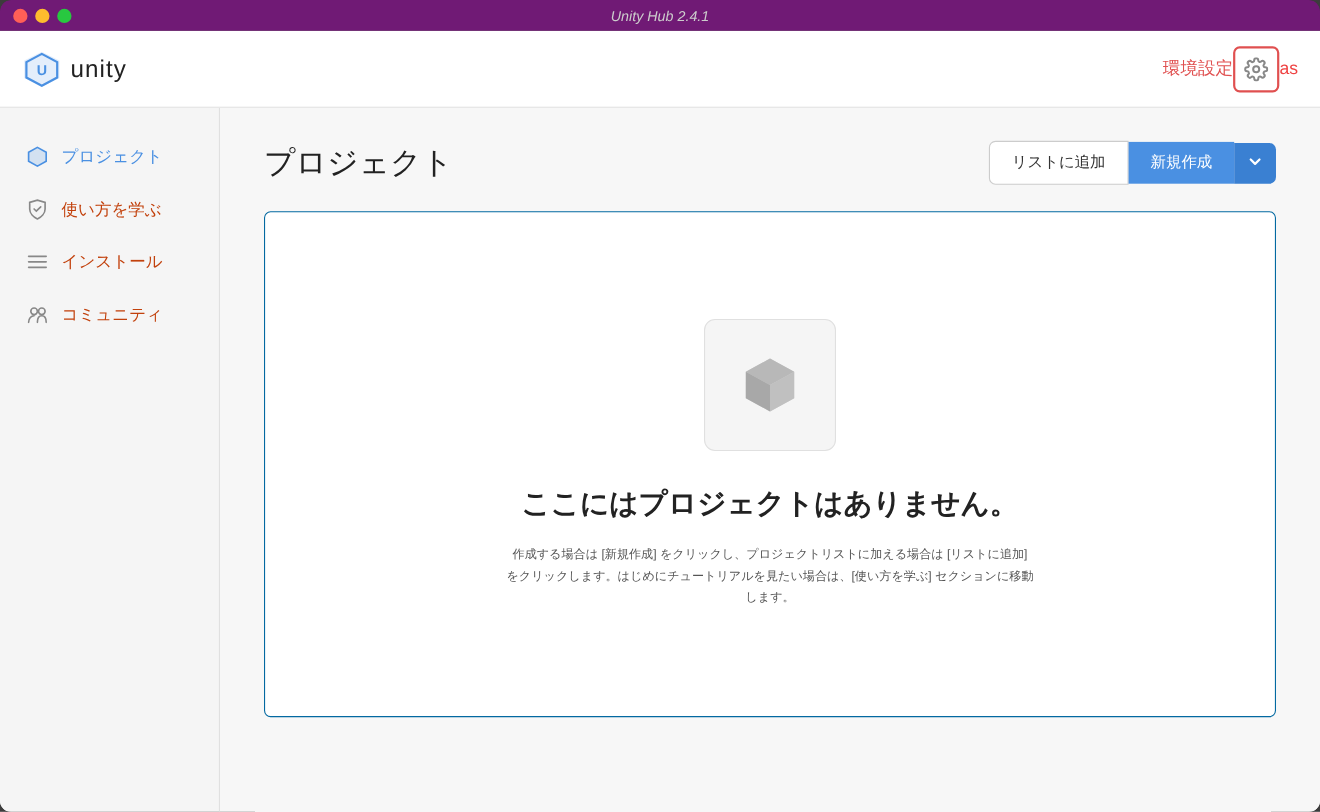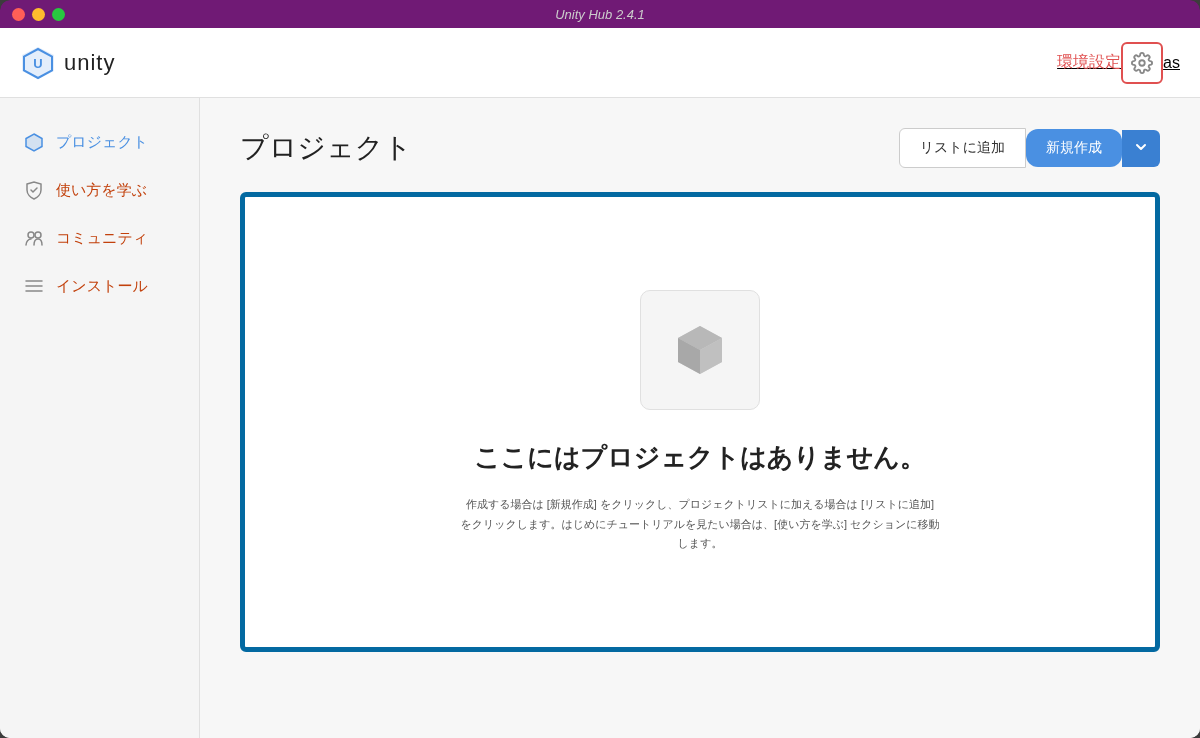"環境設定" .header-right { text-decoration: underline -> none }
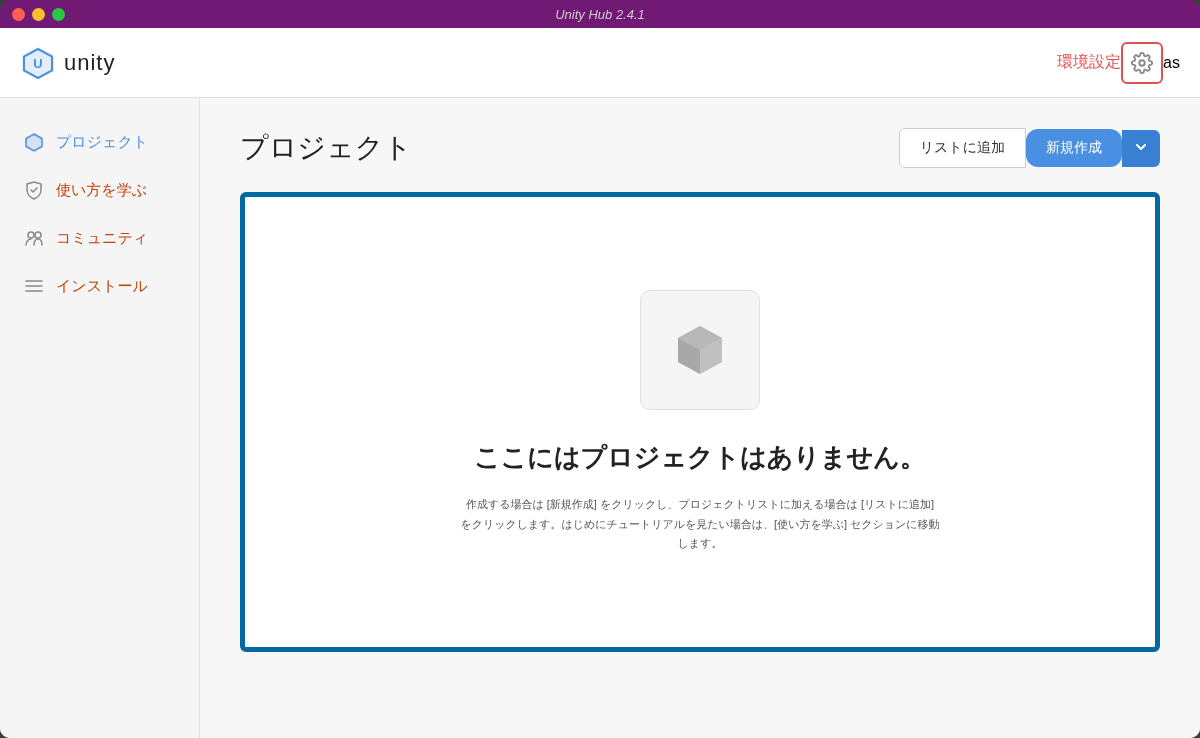"as" .user-initials { color: #000000 -> #ef4444 }
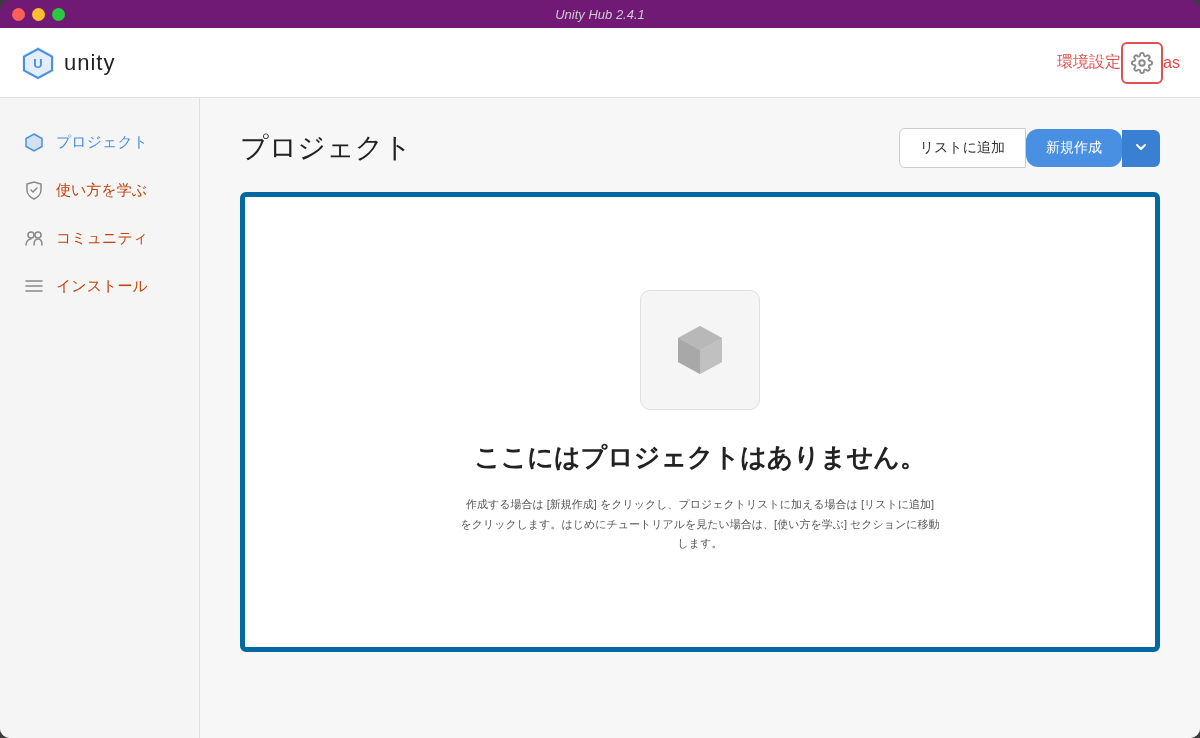"新規作成" .btn-new-project { border-radius: 12px -> 0 }
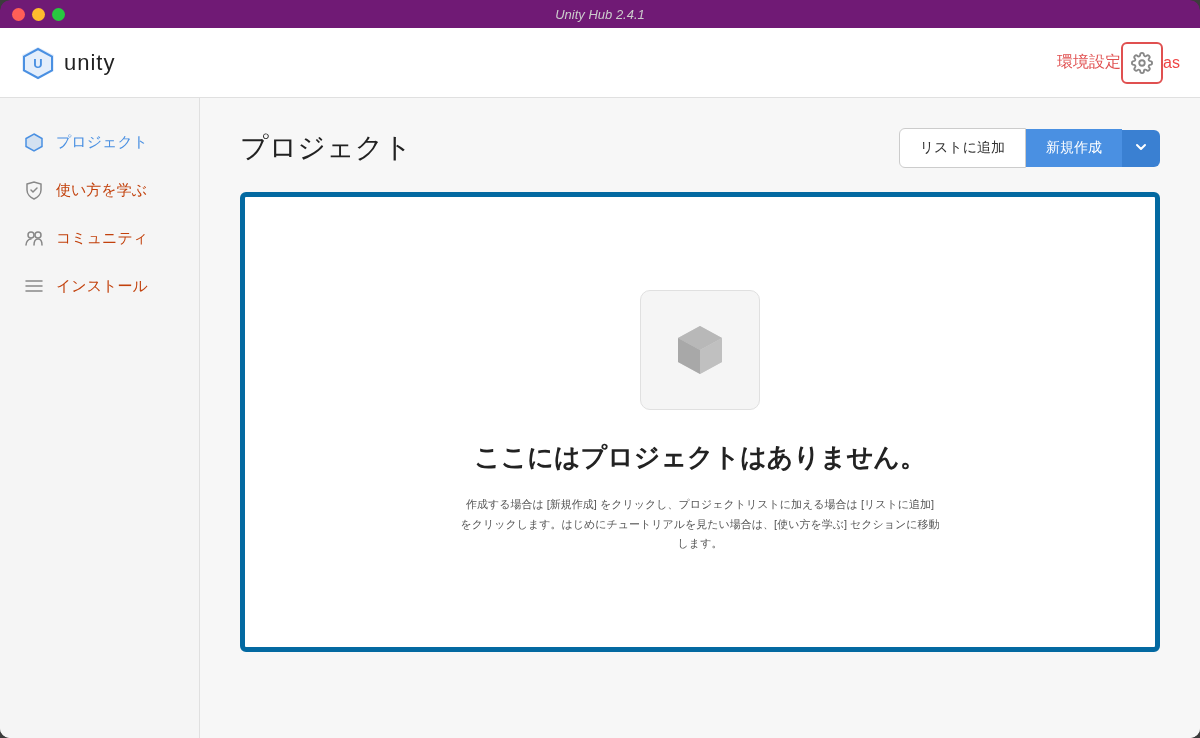"コミュニティ" div.sidebar-item { order: before "インストール" -> after "インストール" }
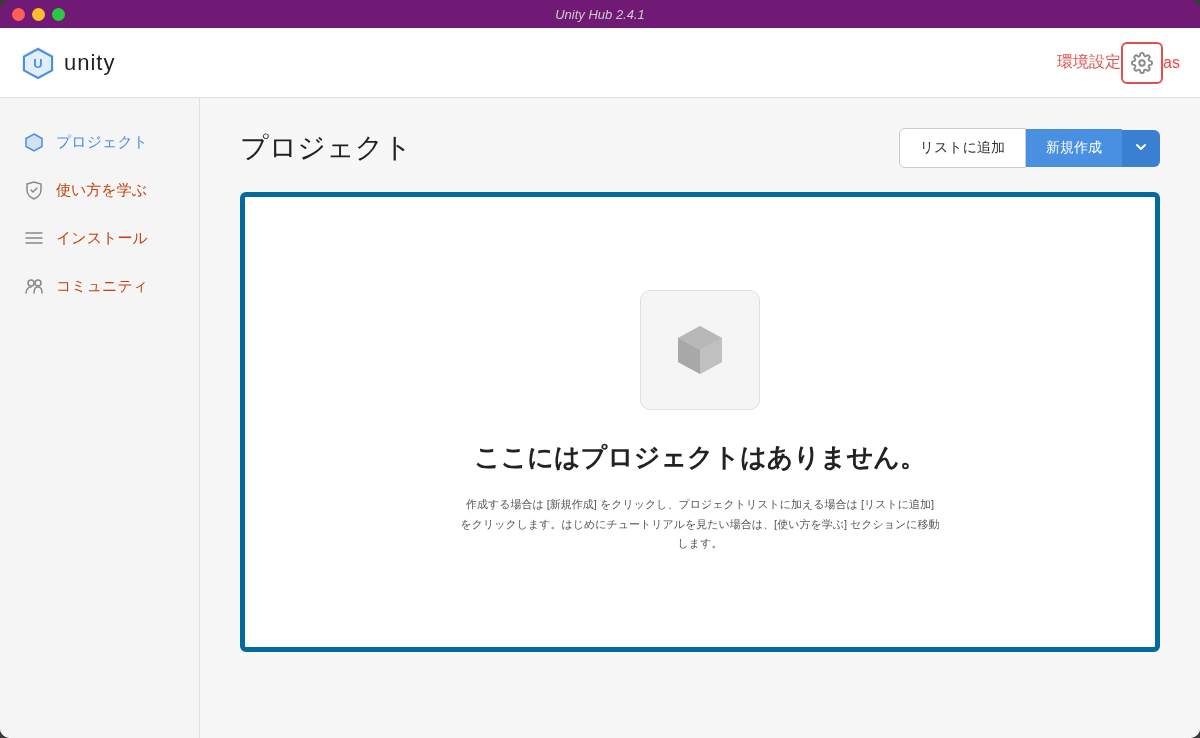"ここにはプロジェクトはありません。" .empty-state-container { border: 5px solid #0369a1 -> 1px solid #0369a1 }
